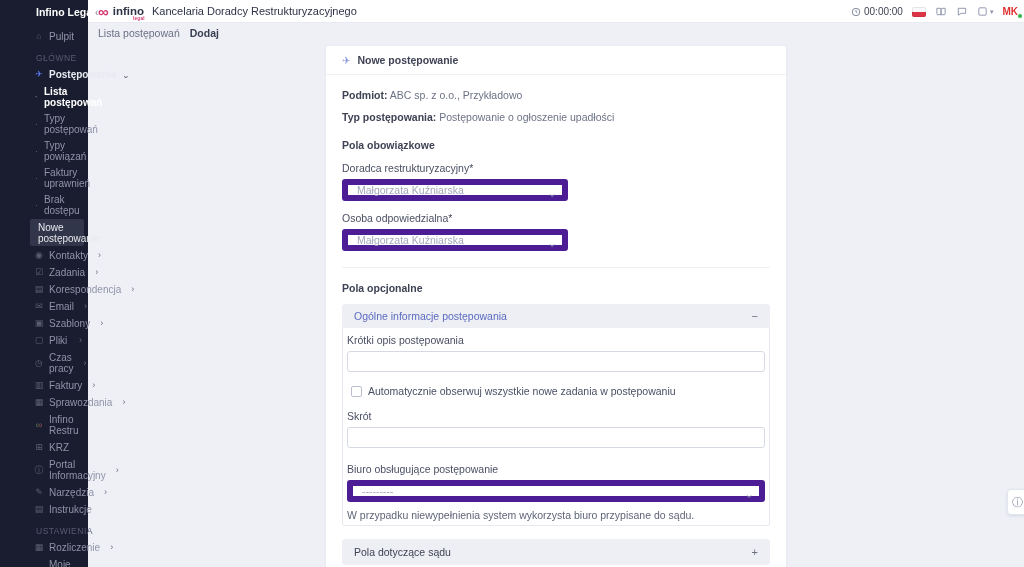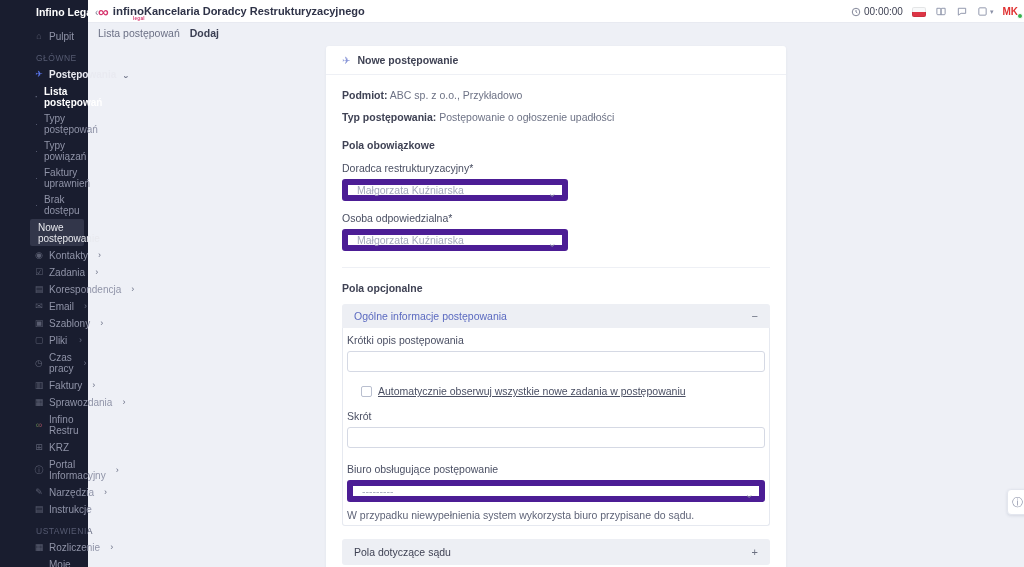"Kancelaria Doradcy Restrukturyzacyjnego" .app-title { font-weight: bold -> normal; margin-left: none -> 8px }
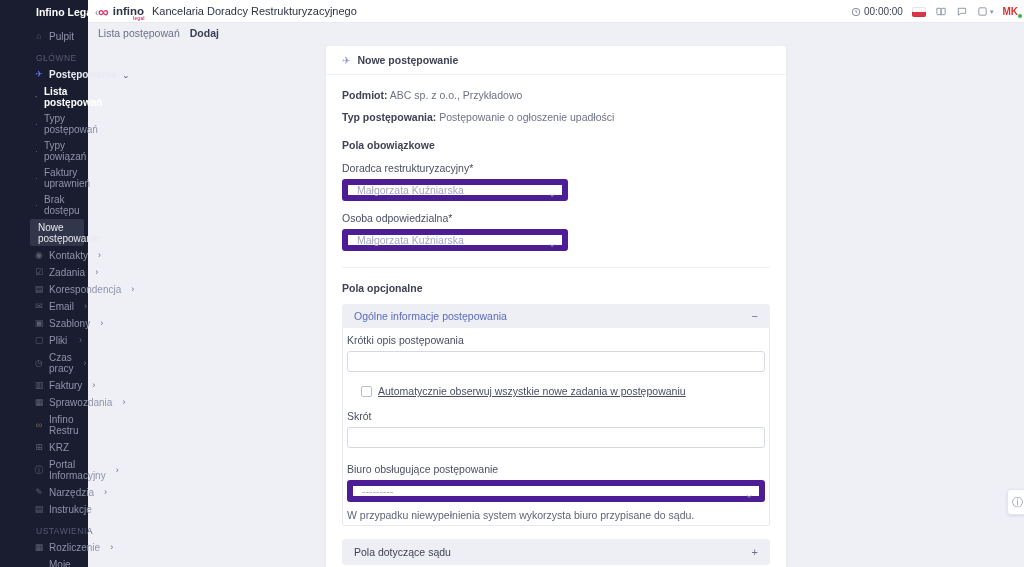"Automatycznie obserwuj wszystkie nowe" .check-row { margin: 13px 14px 13px -> 13px 4px 13px; text-decoration: underline -> none }
